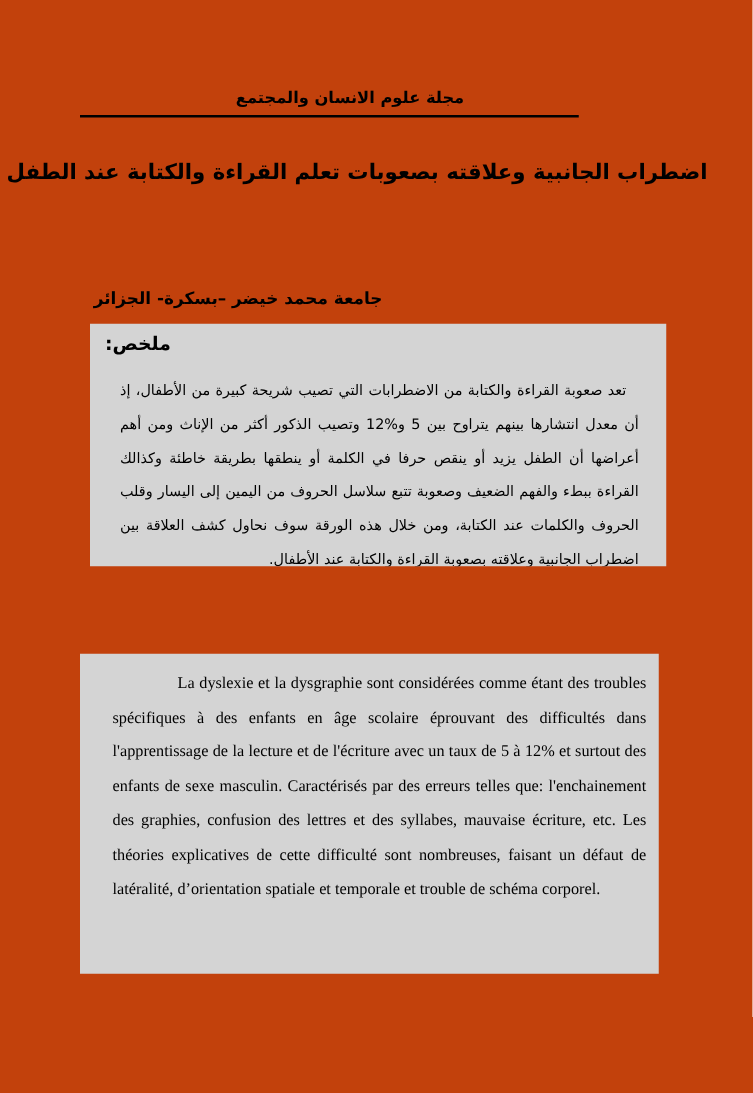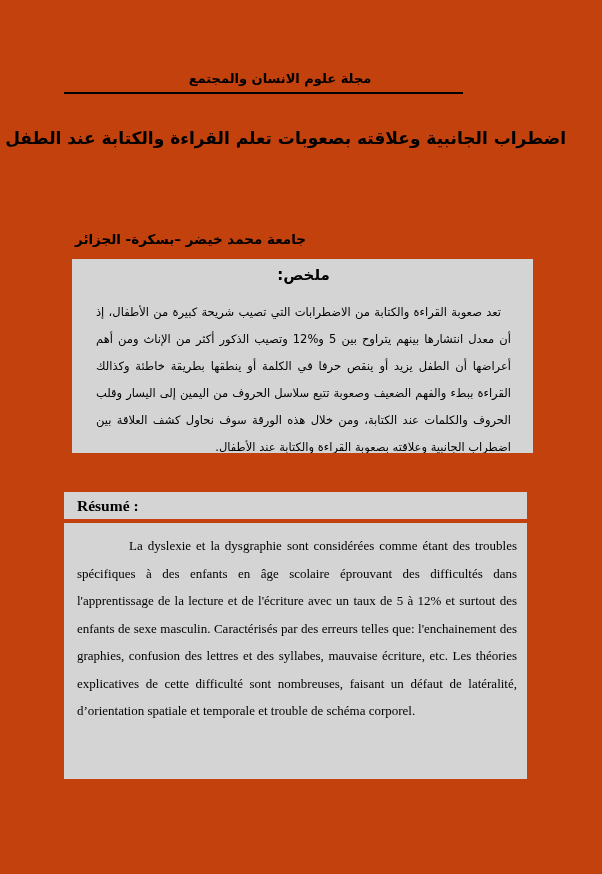"ملخص:" .ar-heading { text-align: center -> left }
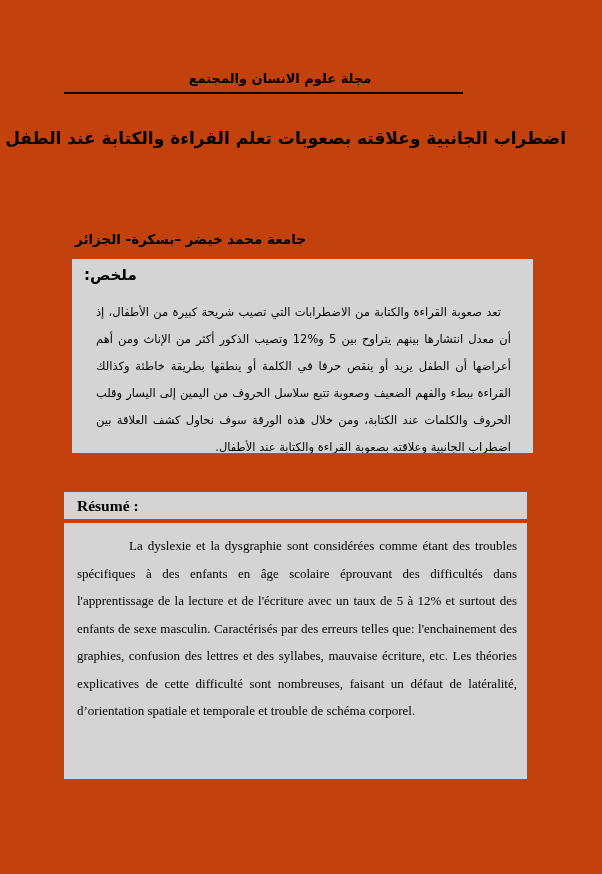"Résumé :" div.resume-head { html: <div>Résumé :</div> -> none }
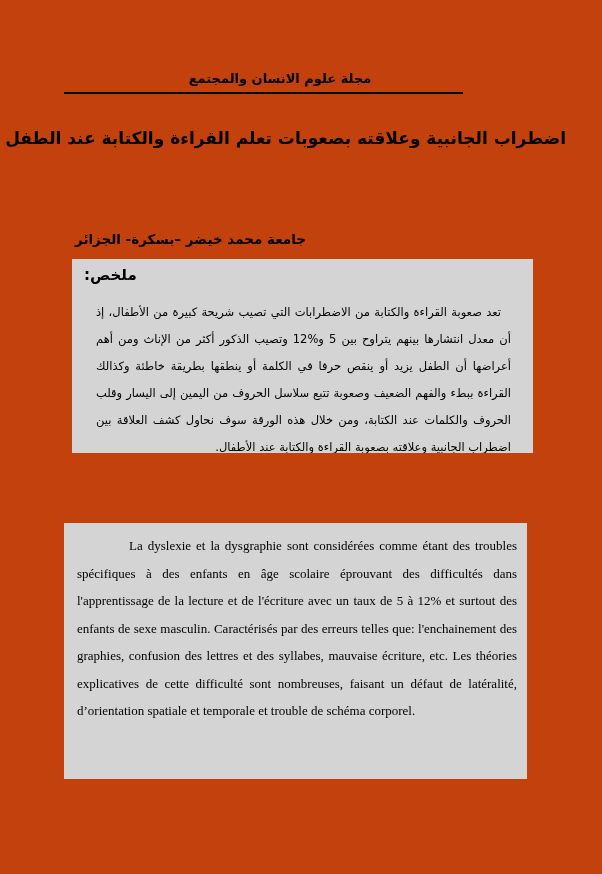"La dyslexie et la dysgraphie" .resume-body { padding: 9px 10px 0 13px -> 9px 10px 0 26px }
